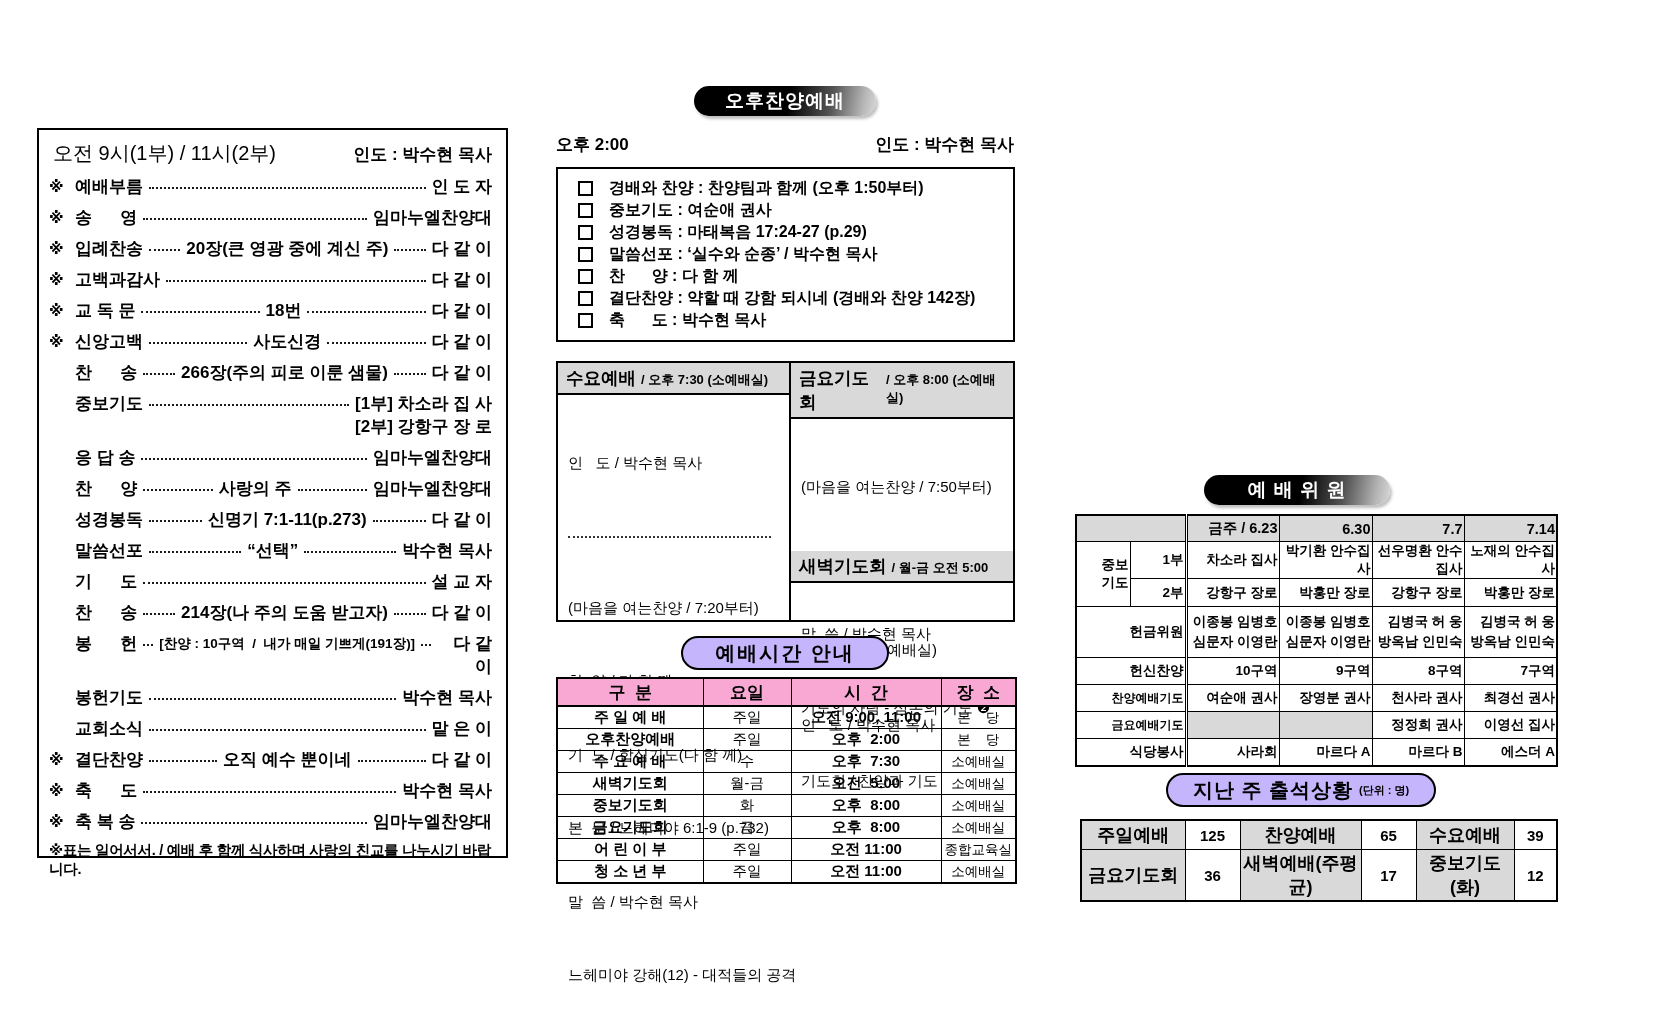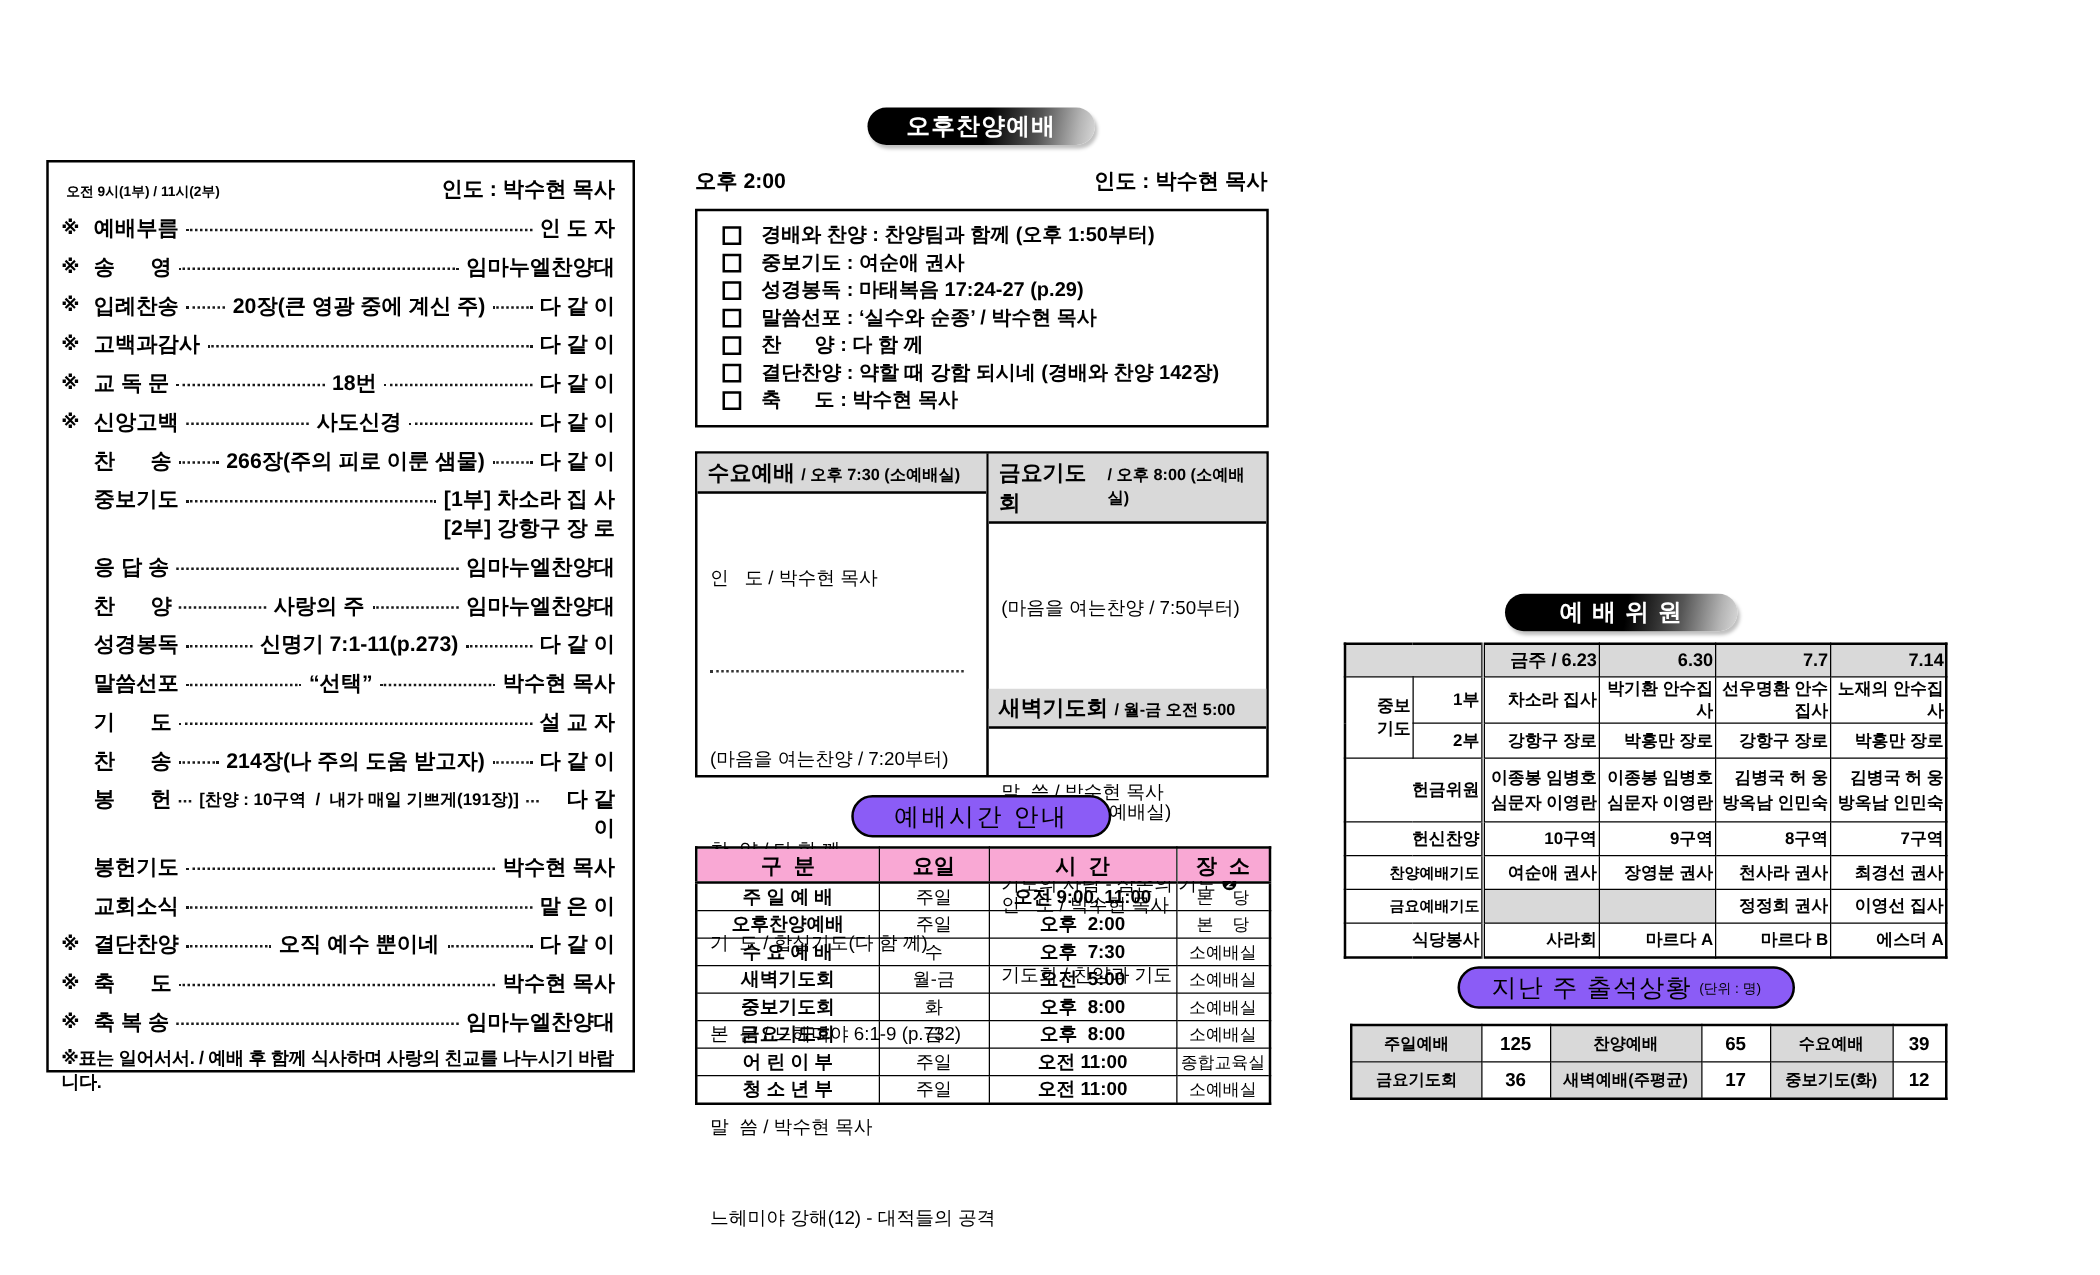"오전 9시(1부) / 11시(2부)" .lp-time { font-size: 11px -> 20px; font-weight: bold -> normal }
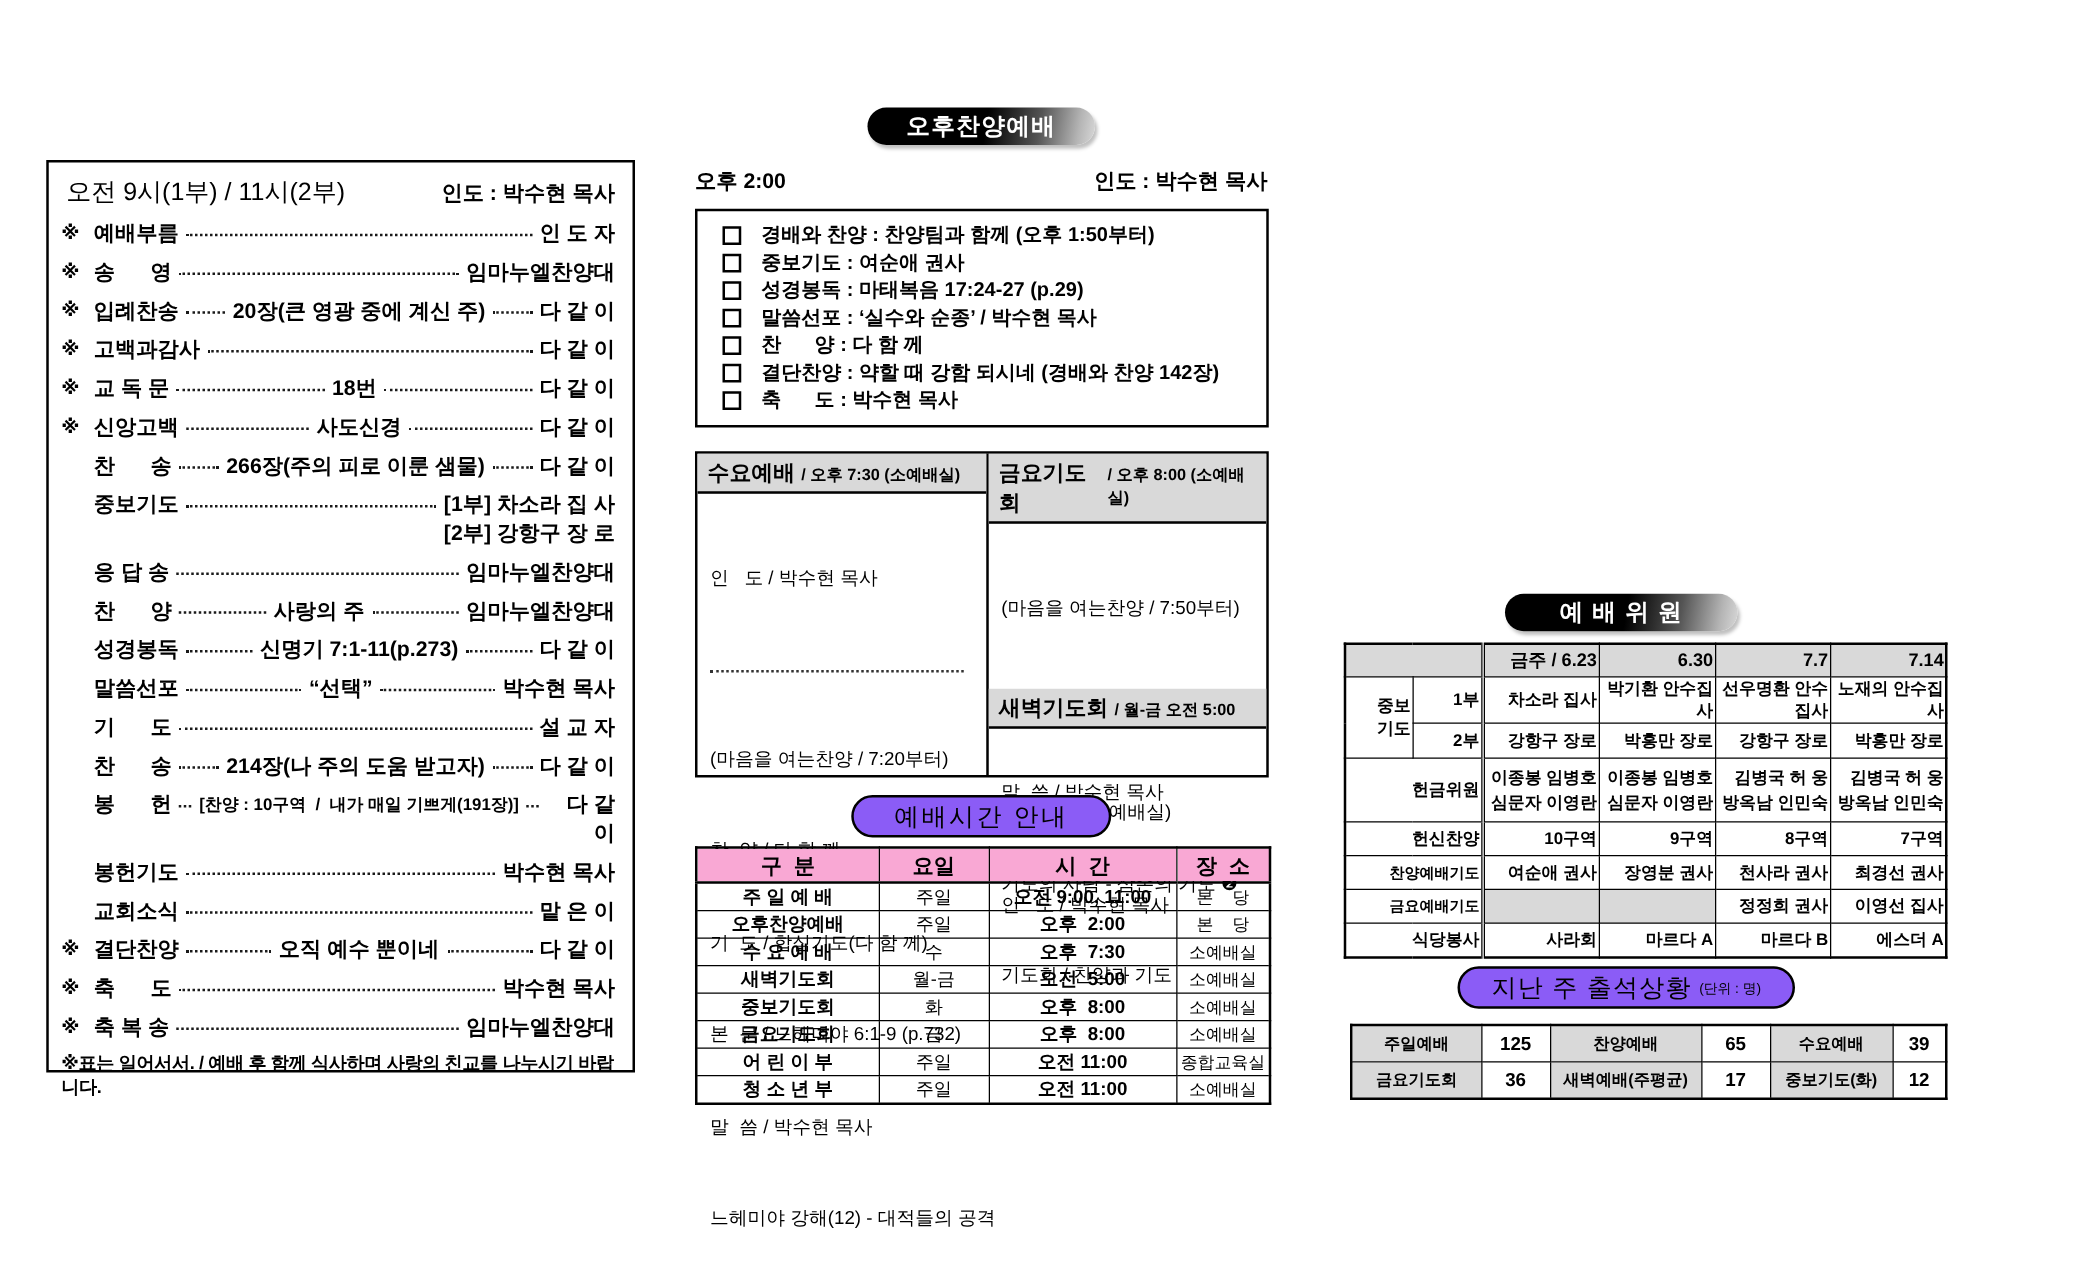"예배시간 안내" .stadium { background: #8b5cf6 -> #c4b5fd; font-weight: normal -> bold }
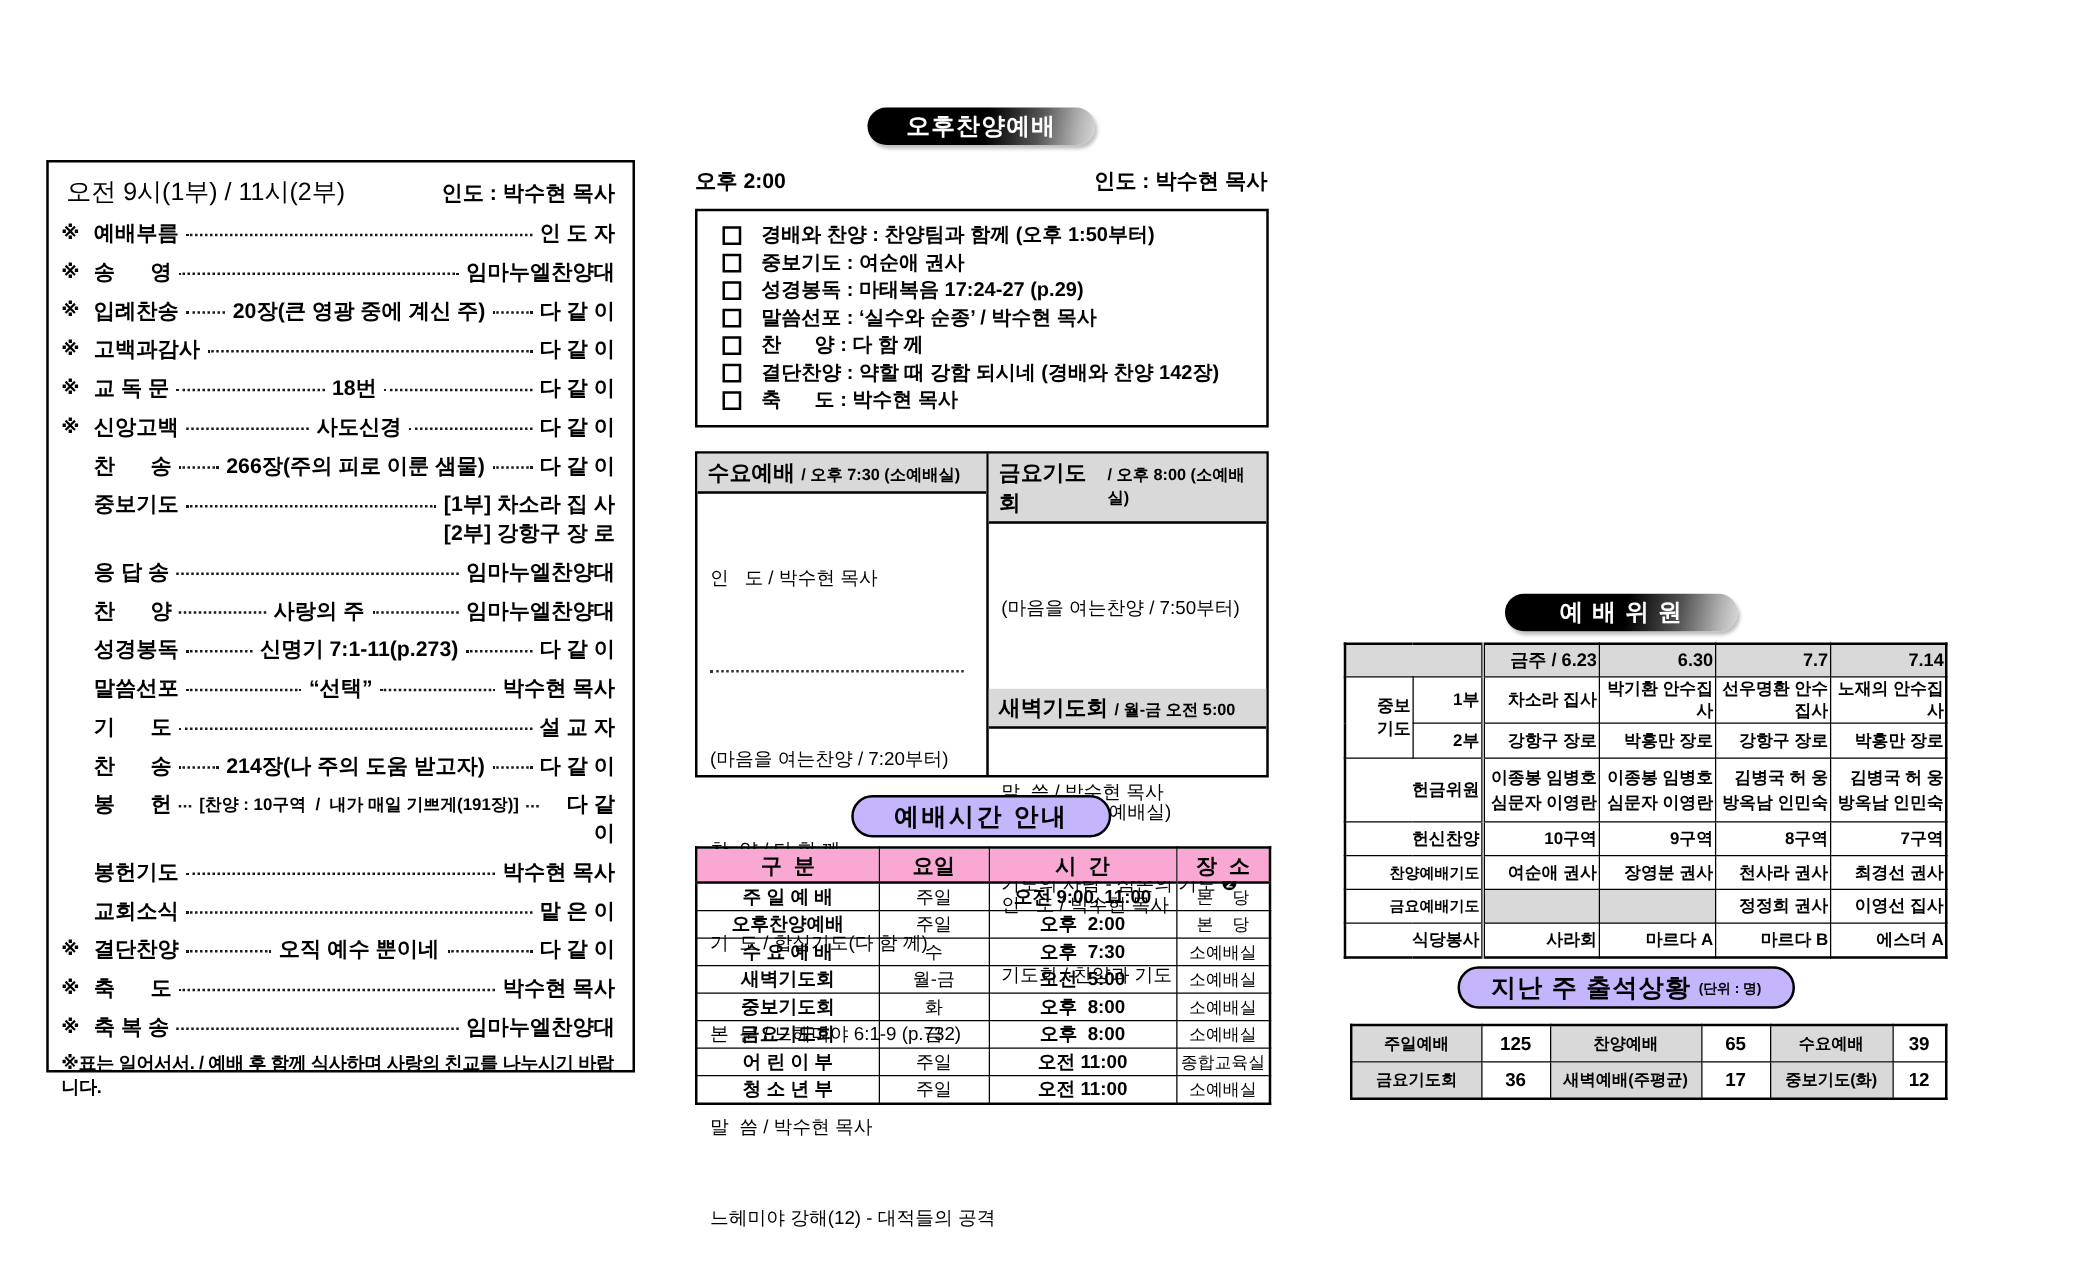"주일예배" .at-label { font-size: 13px -> 18px }
